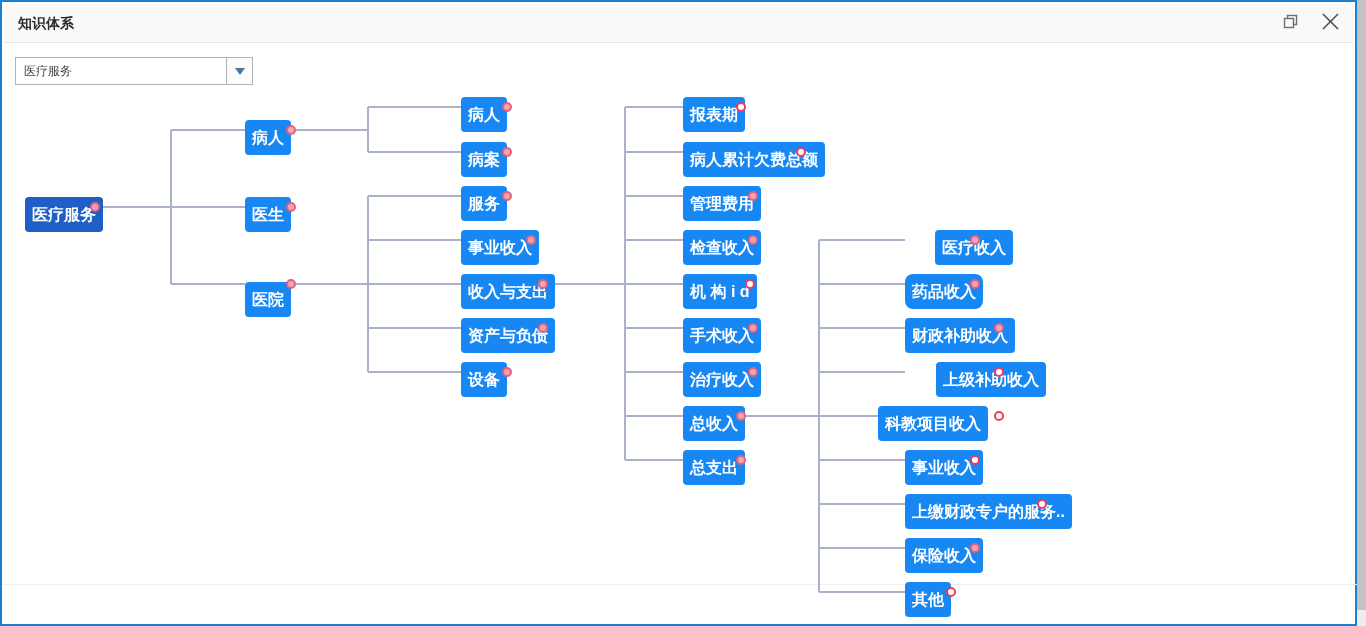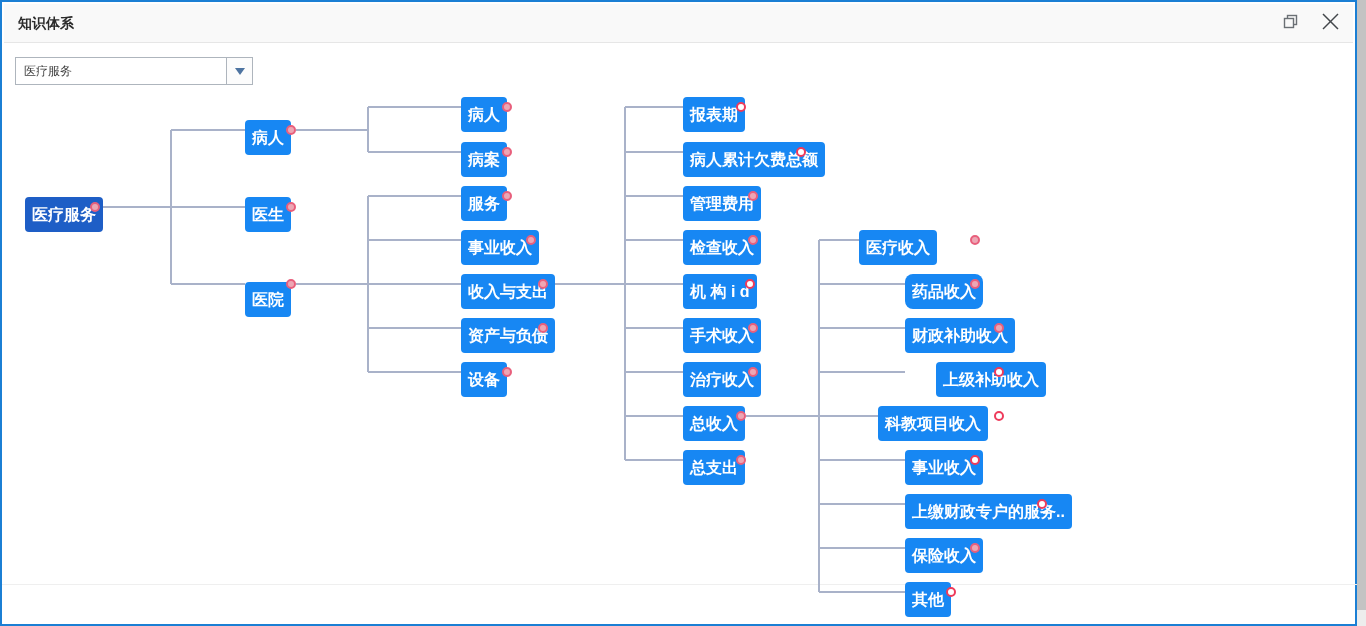"医疗收入" div.tree-node { left: 857px -> 933px }
